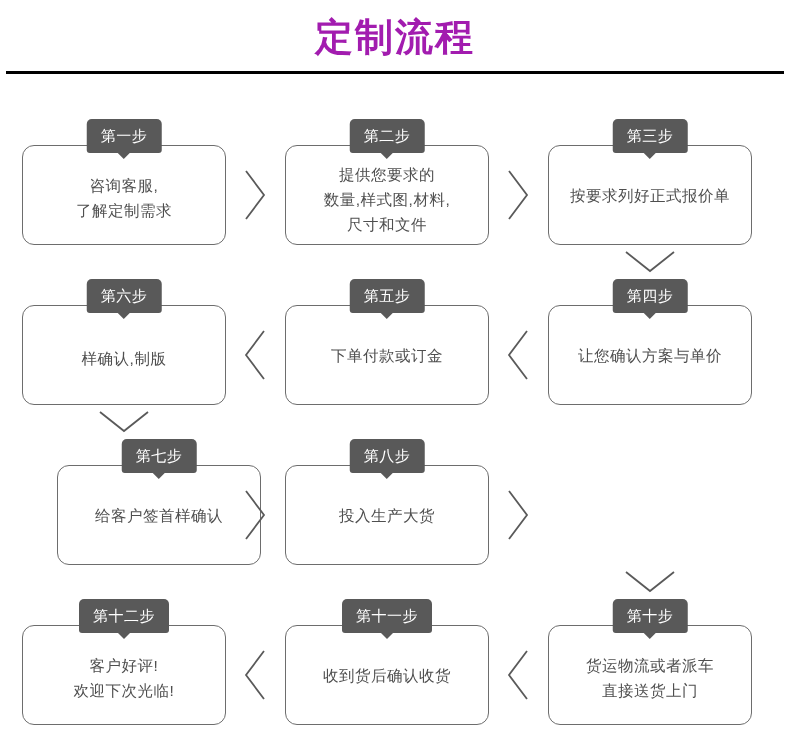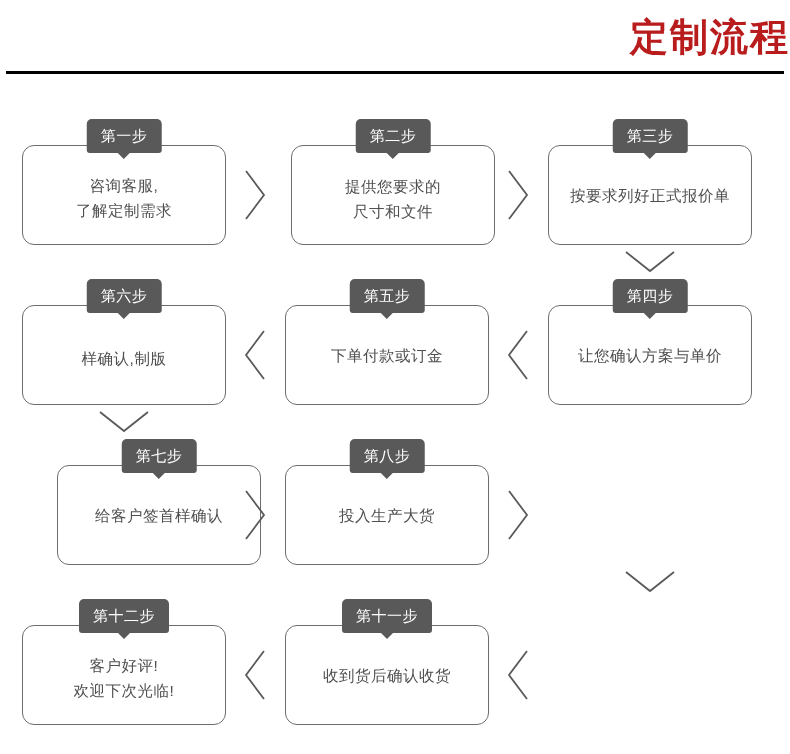"定制流程" .page-title { color: #b91c1c -> #a21caf; text-align: right -> center }
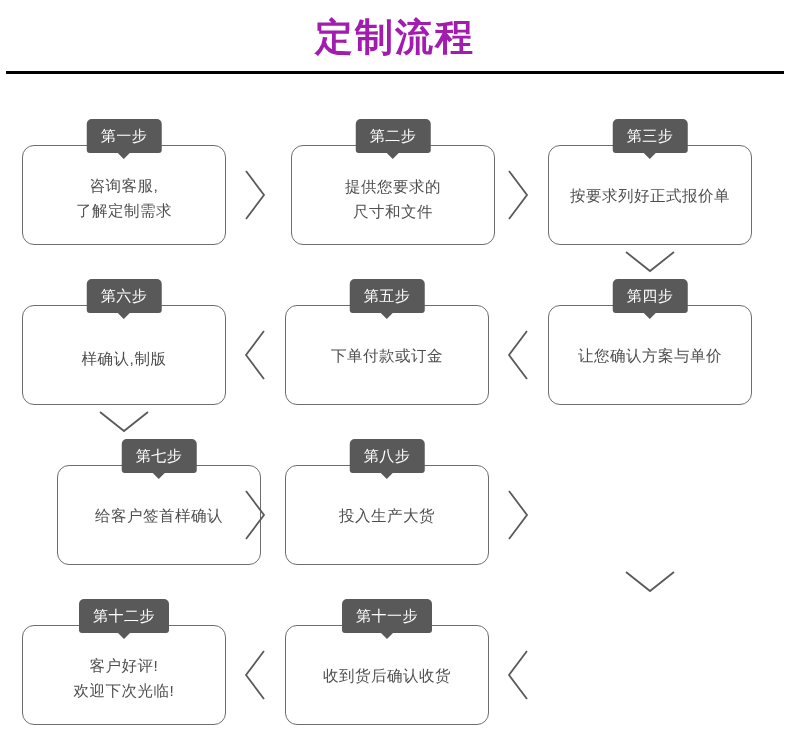"第二步" div.step { left: 291px -> 285px }
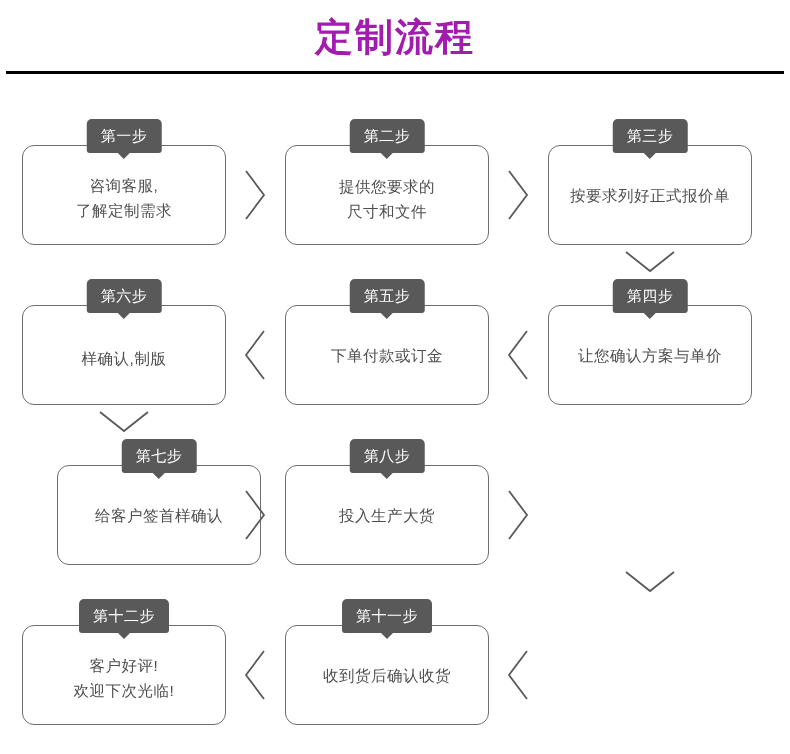"数量,样式图,材料," div.step-line { html: none -> <div>数量,样式图,材料,</div> }
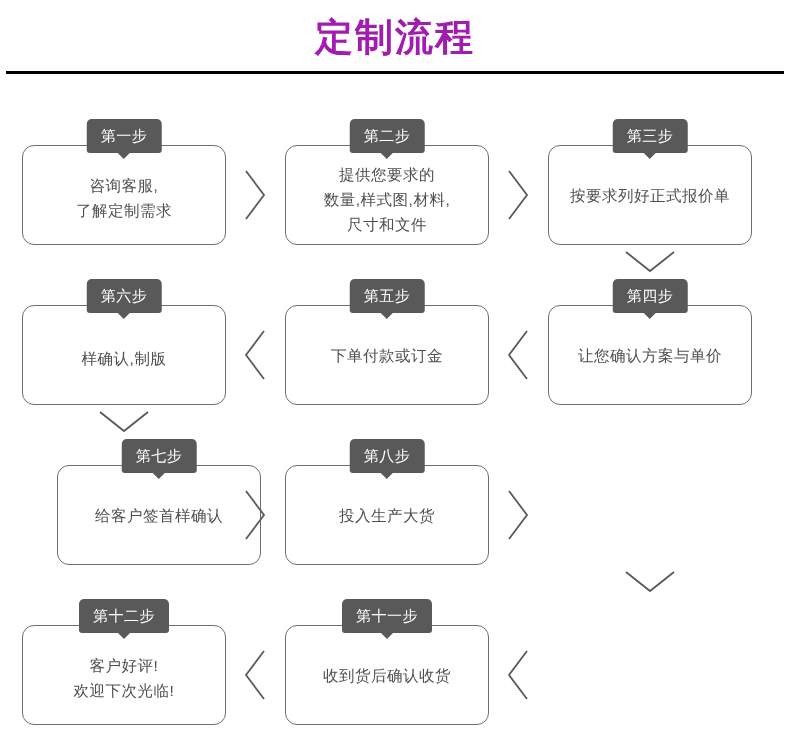"第十步" div.step { html: none -> <div> <div>第十步</div> <div> <div>货运物流或者派车</div> <div>直接送货上门</div> </div> </div> }
